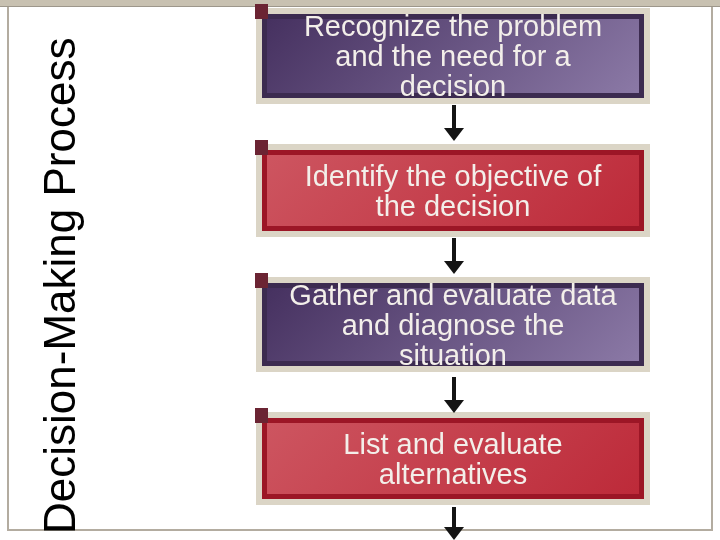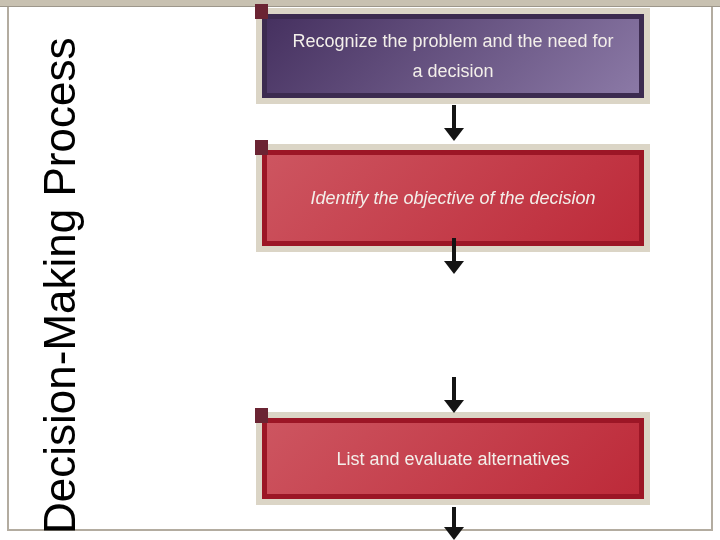"Recognize the problem and the" .box { font-size: 18px -> 29px }
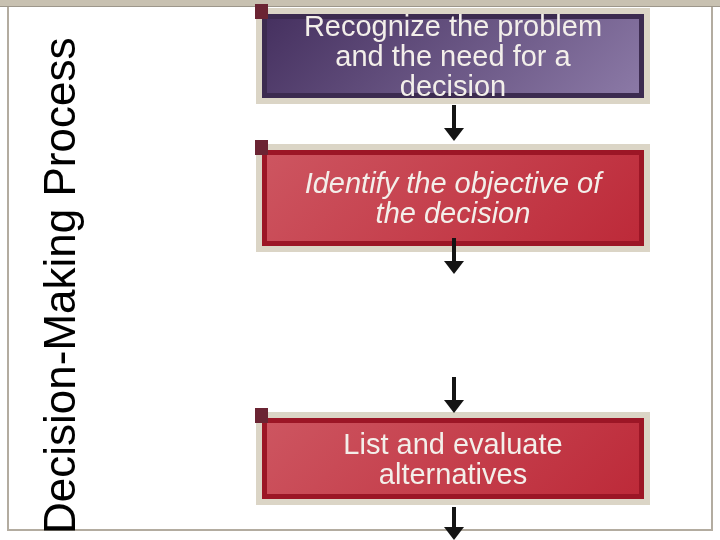"Identify the objective of the" div.frame { font-style: italic -> none; height: 108px -> 93px }
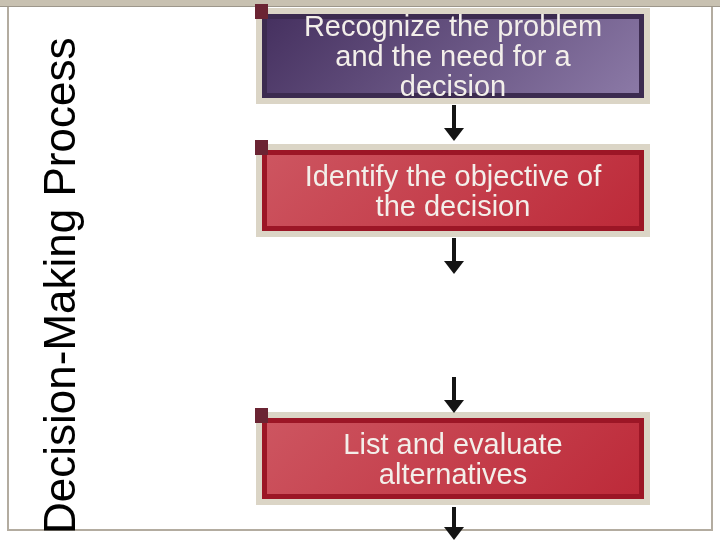"Gather and evaluate data and" div.frame { html: none -> <div> <div></div> <div> <span>Gather and evaluate data and diagnose the situation</span> </div> </div> }
